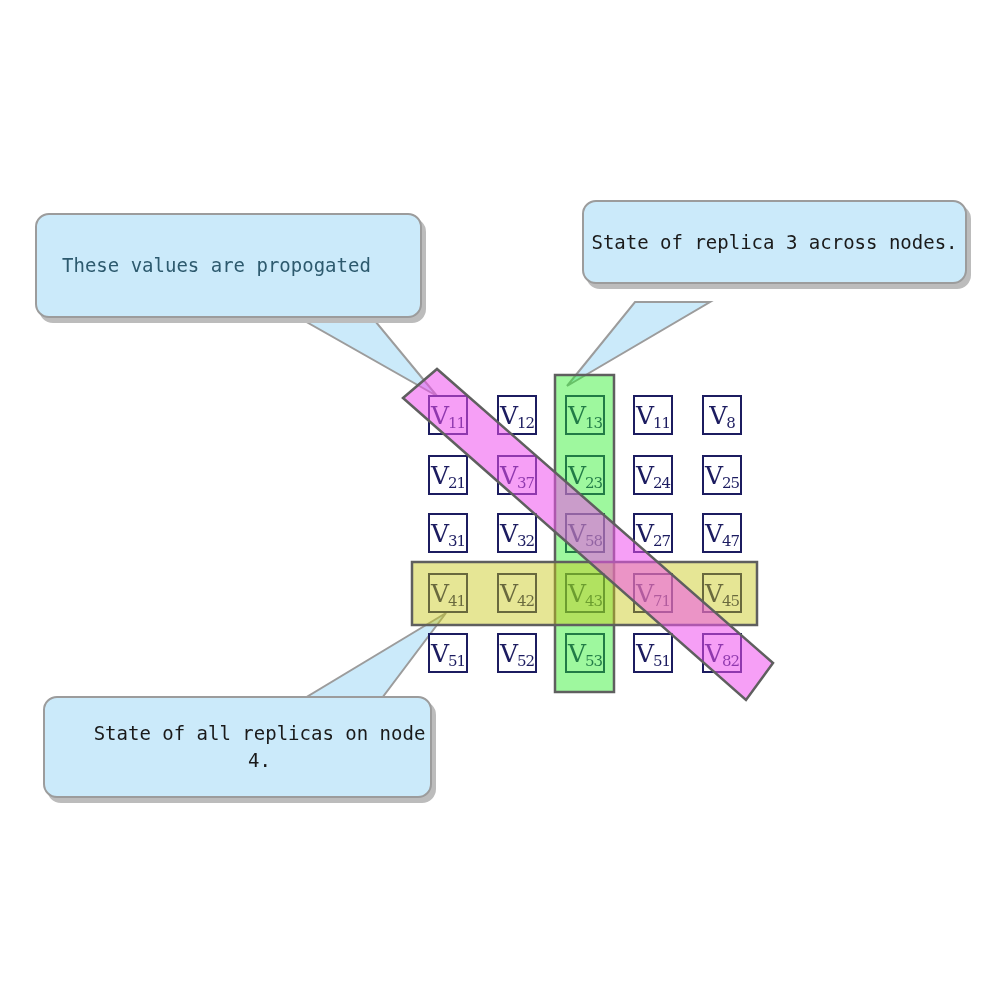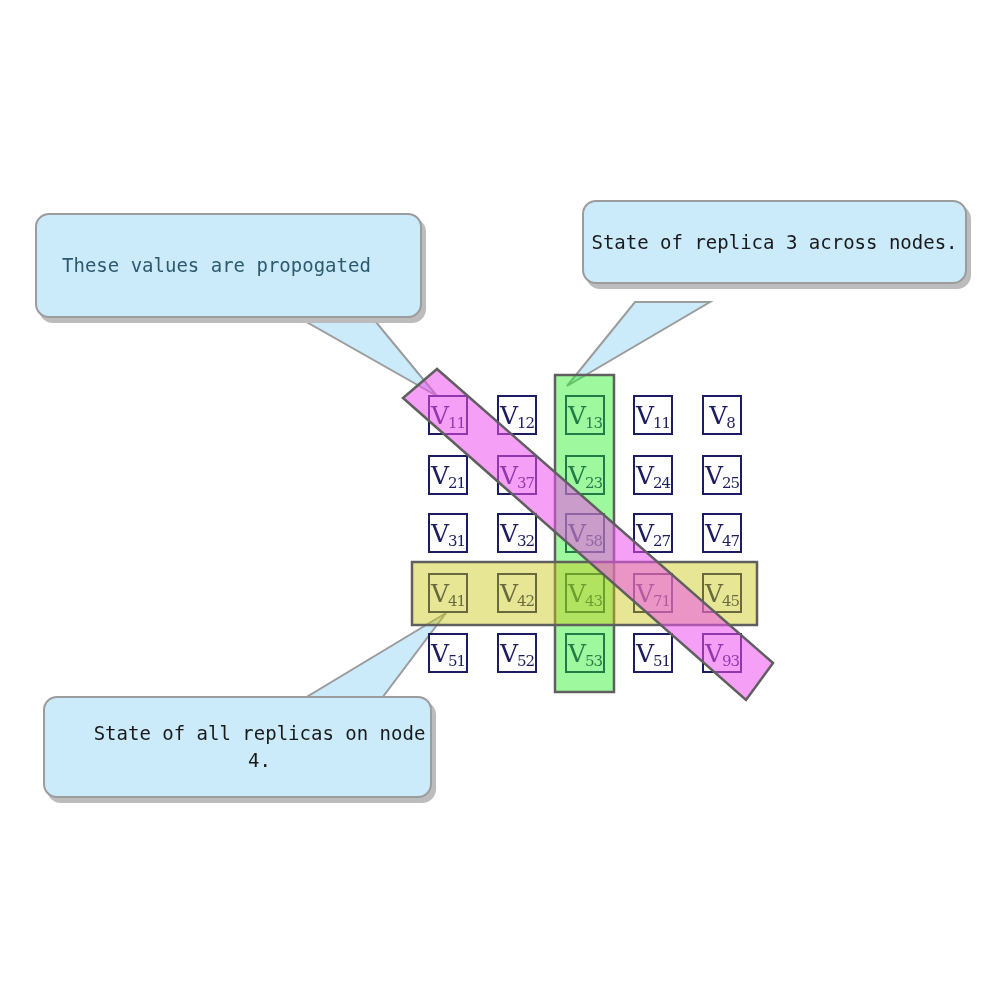"93" span.sub { text: 93 -> 82 }
